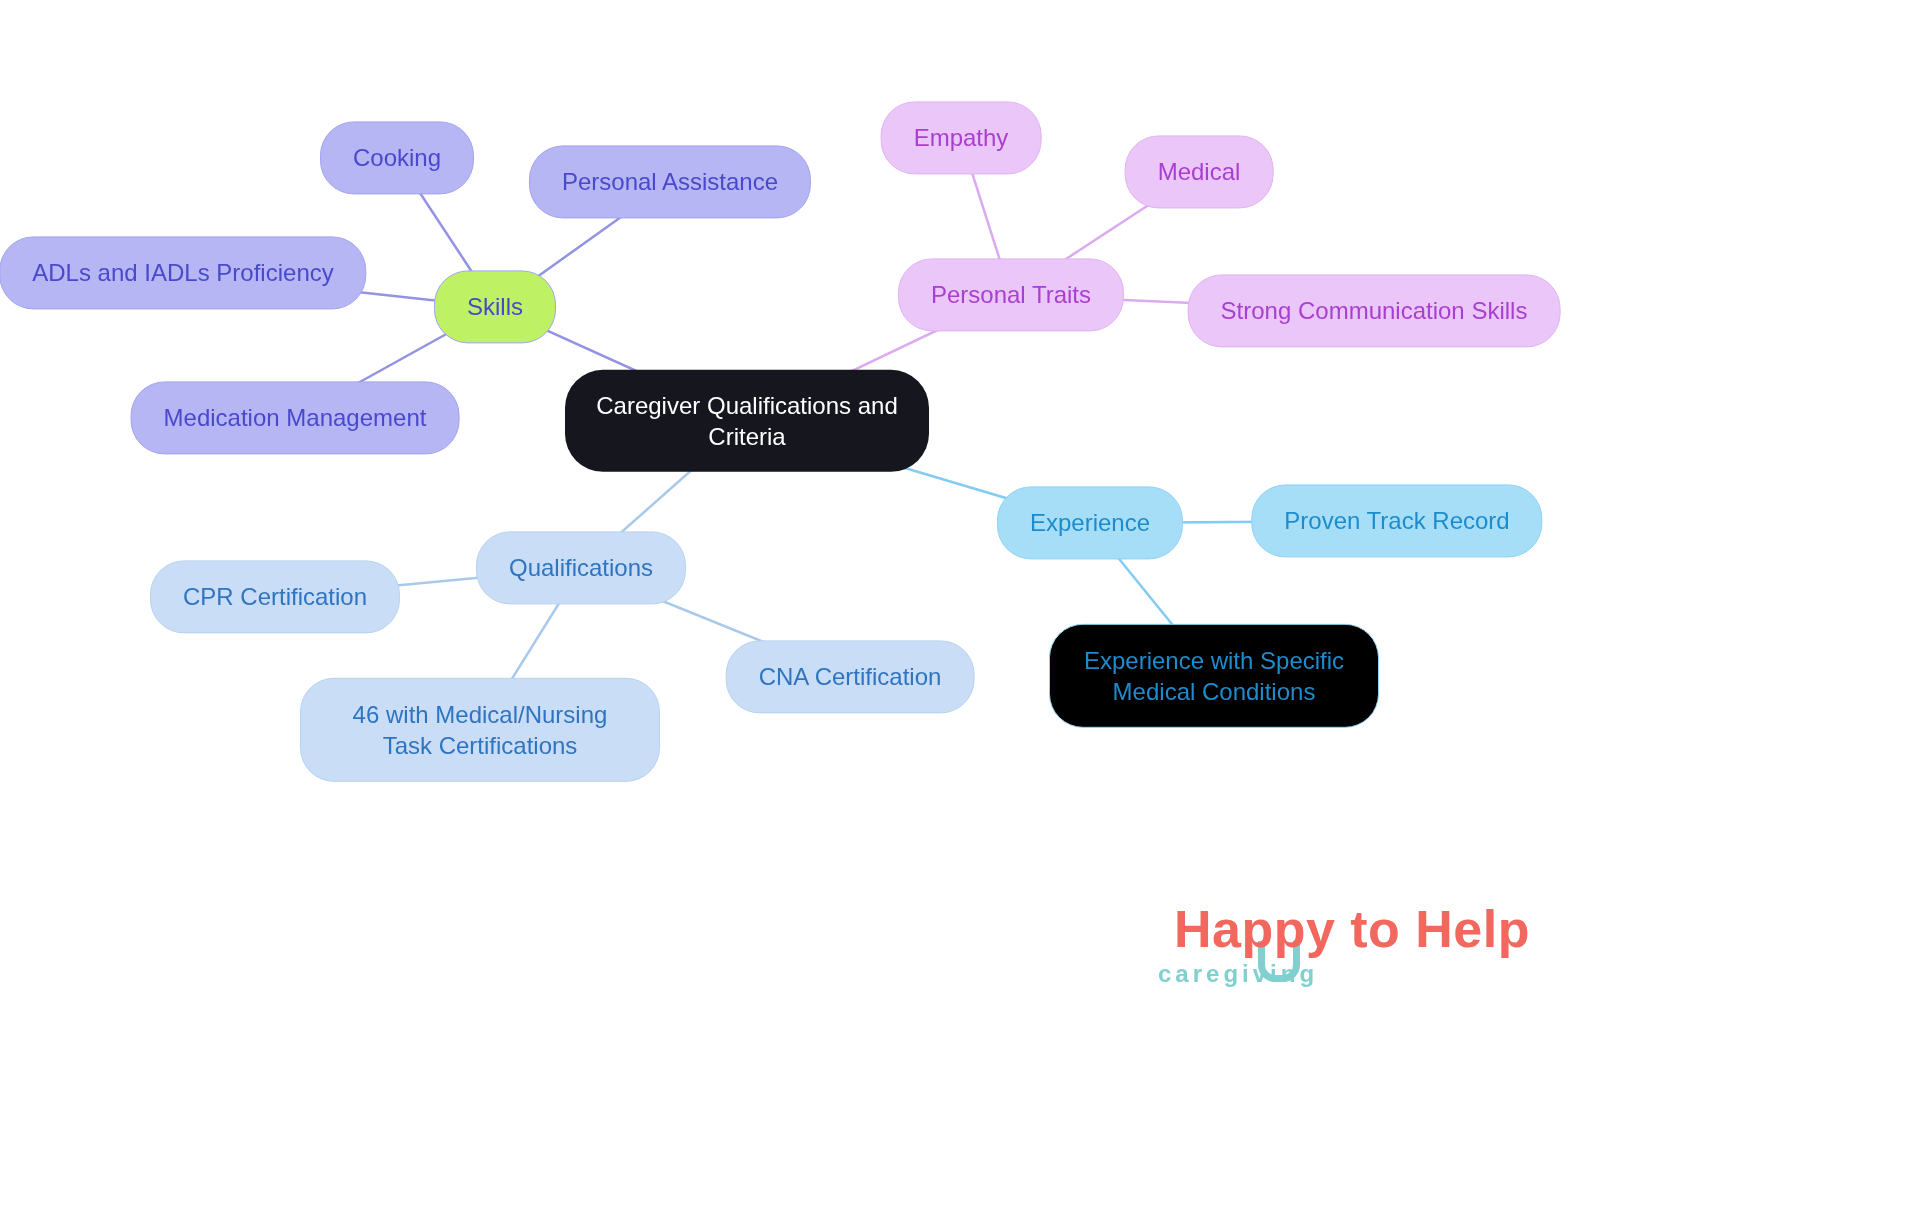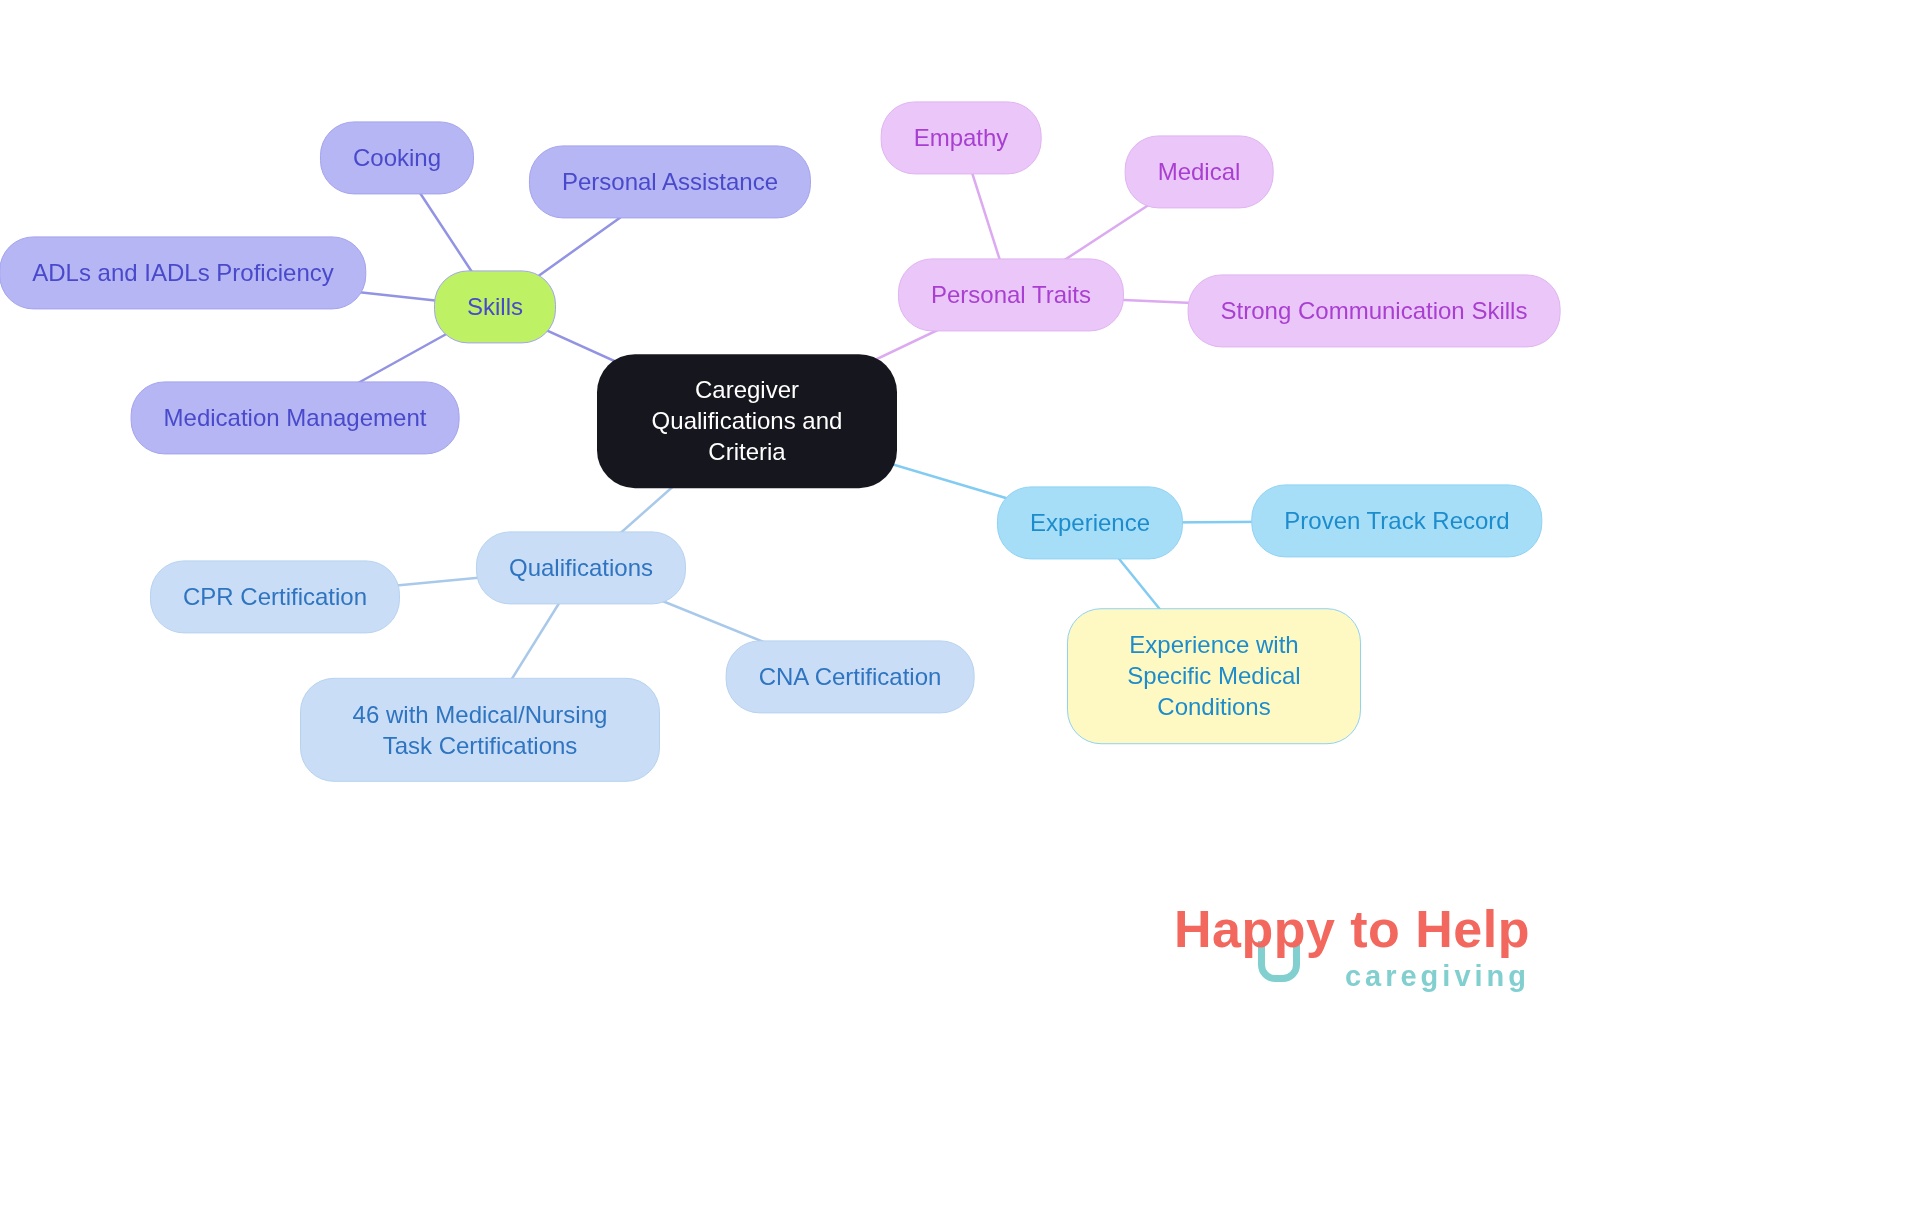"Caregiver Qualifications and Criteria" div.node { width: 300px -> 364px }
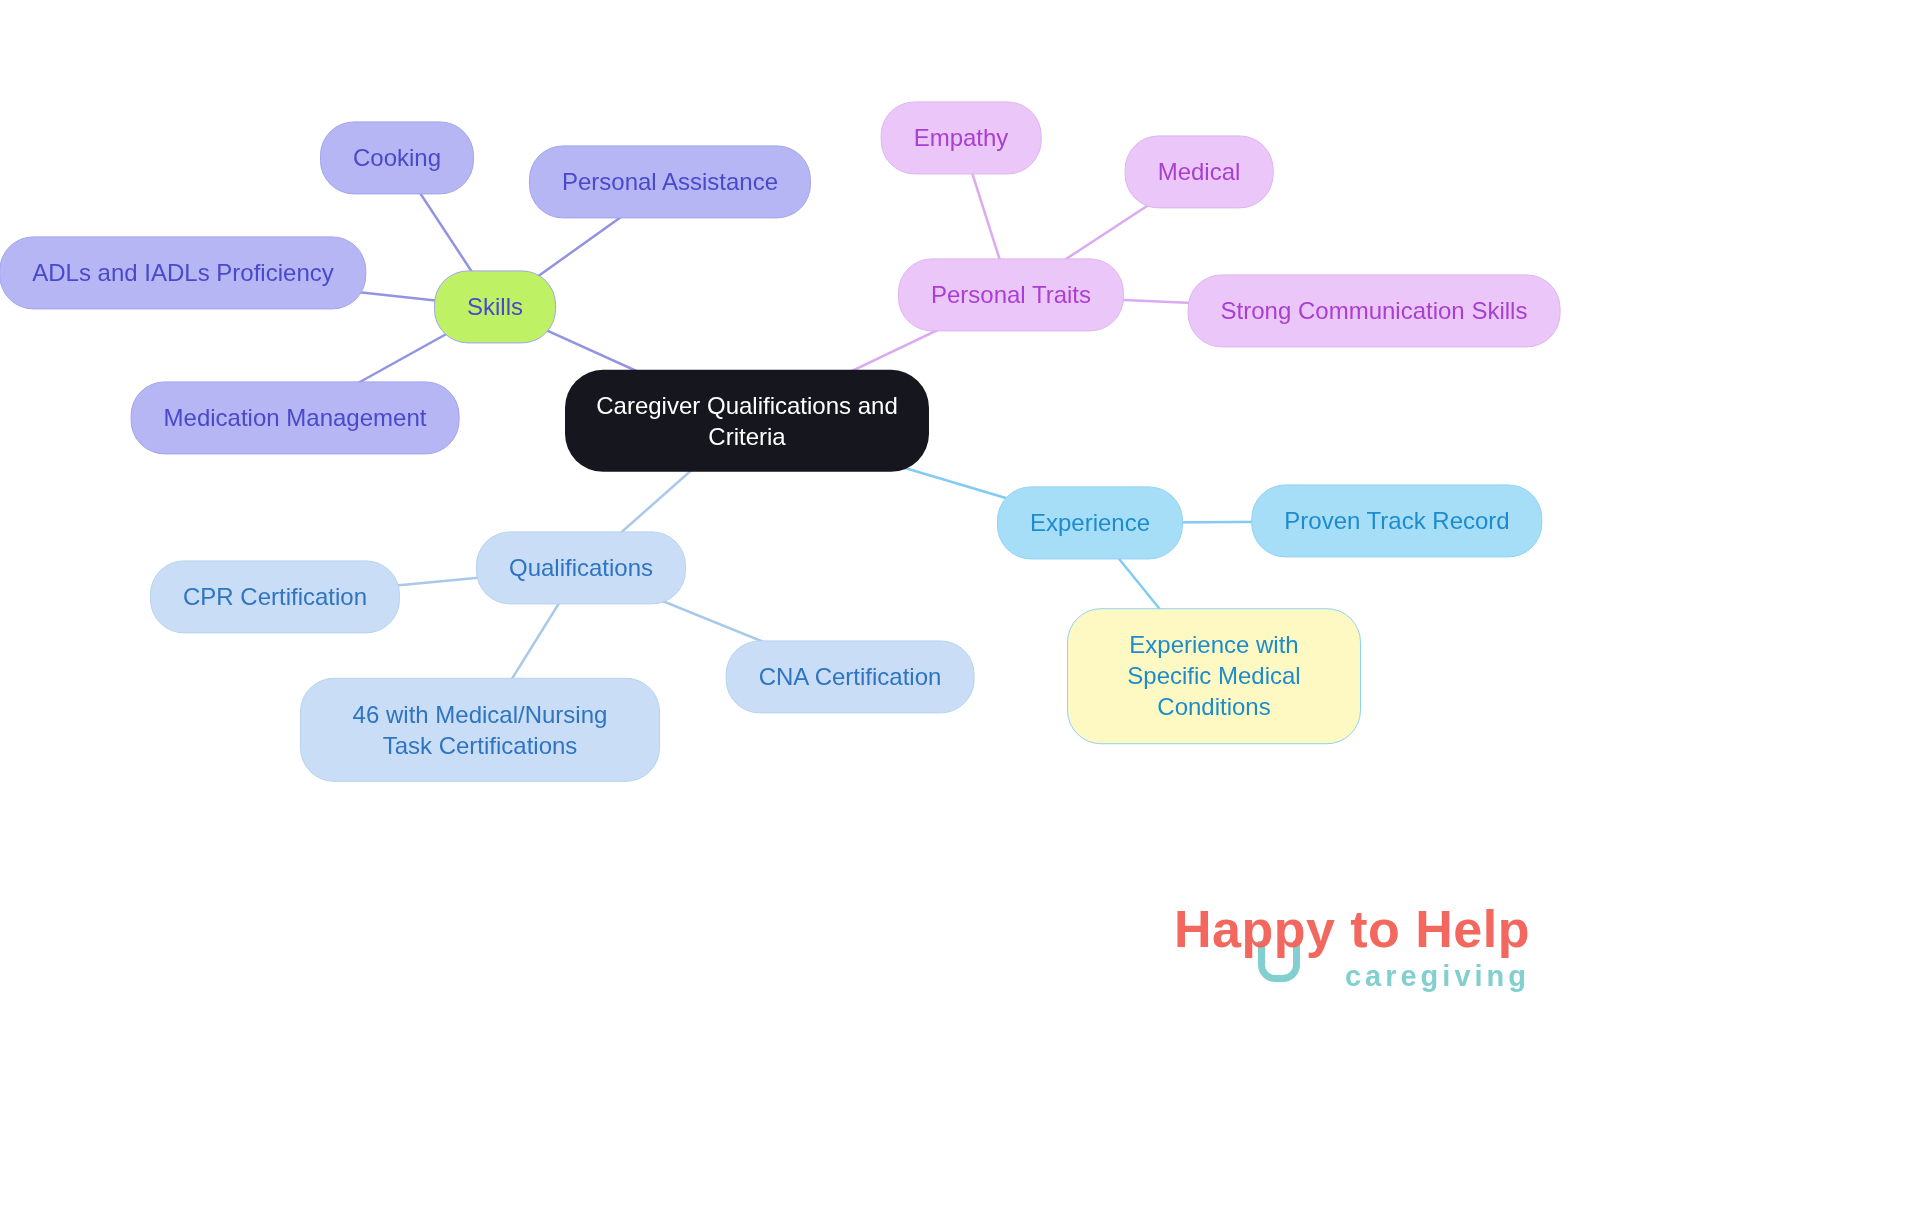"Experience with Specific Medical" div.node { background: #fef9c3 -> #000000; width: 294px -> 330px }
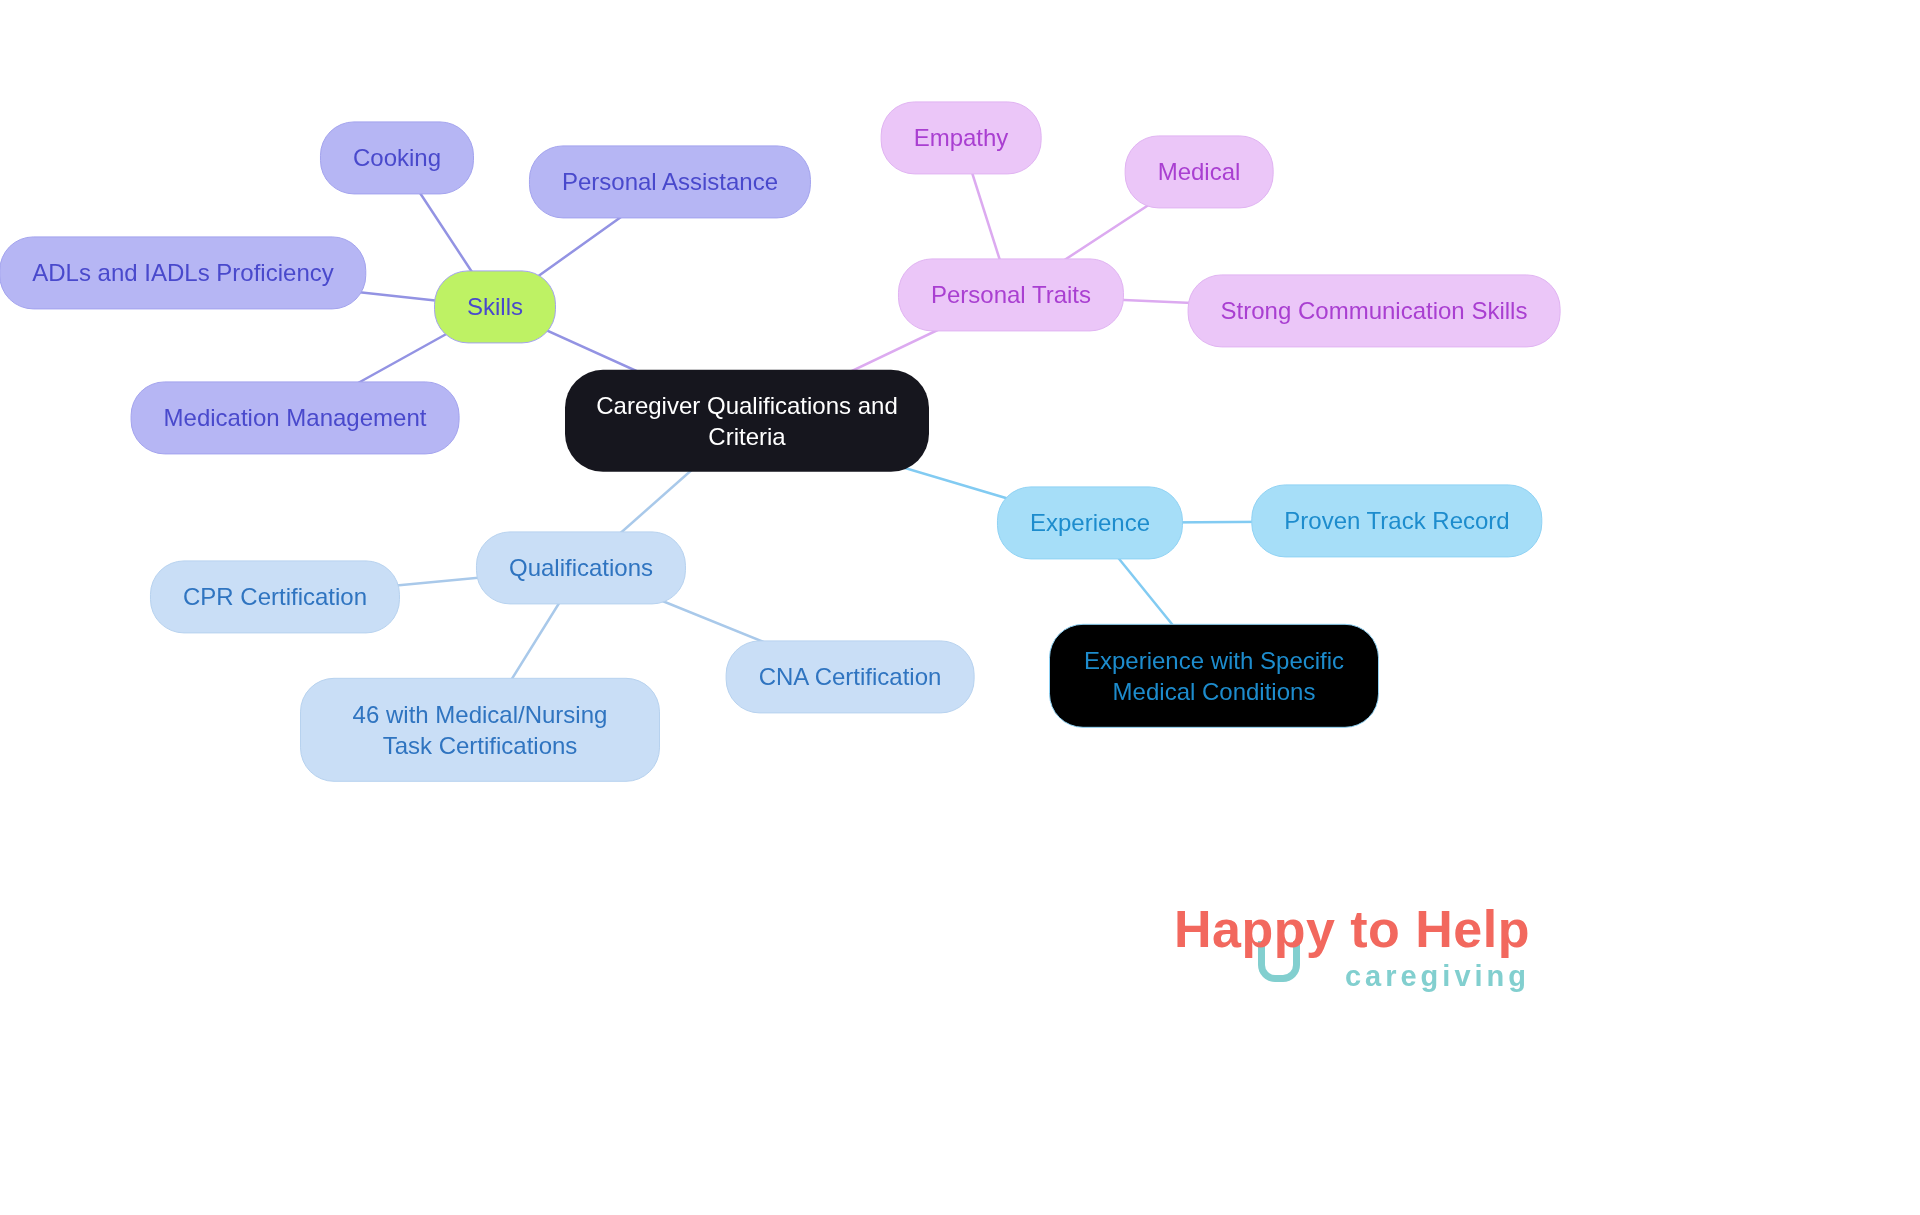"caregiving" .logo-subtitle { font-size: 29px -> 24px; text-align: right -> left }
